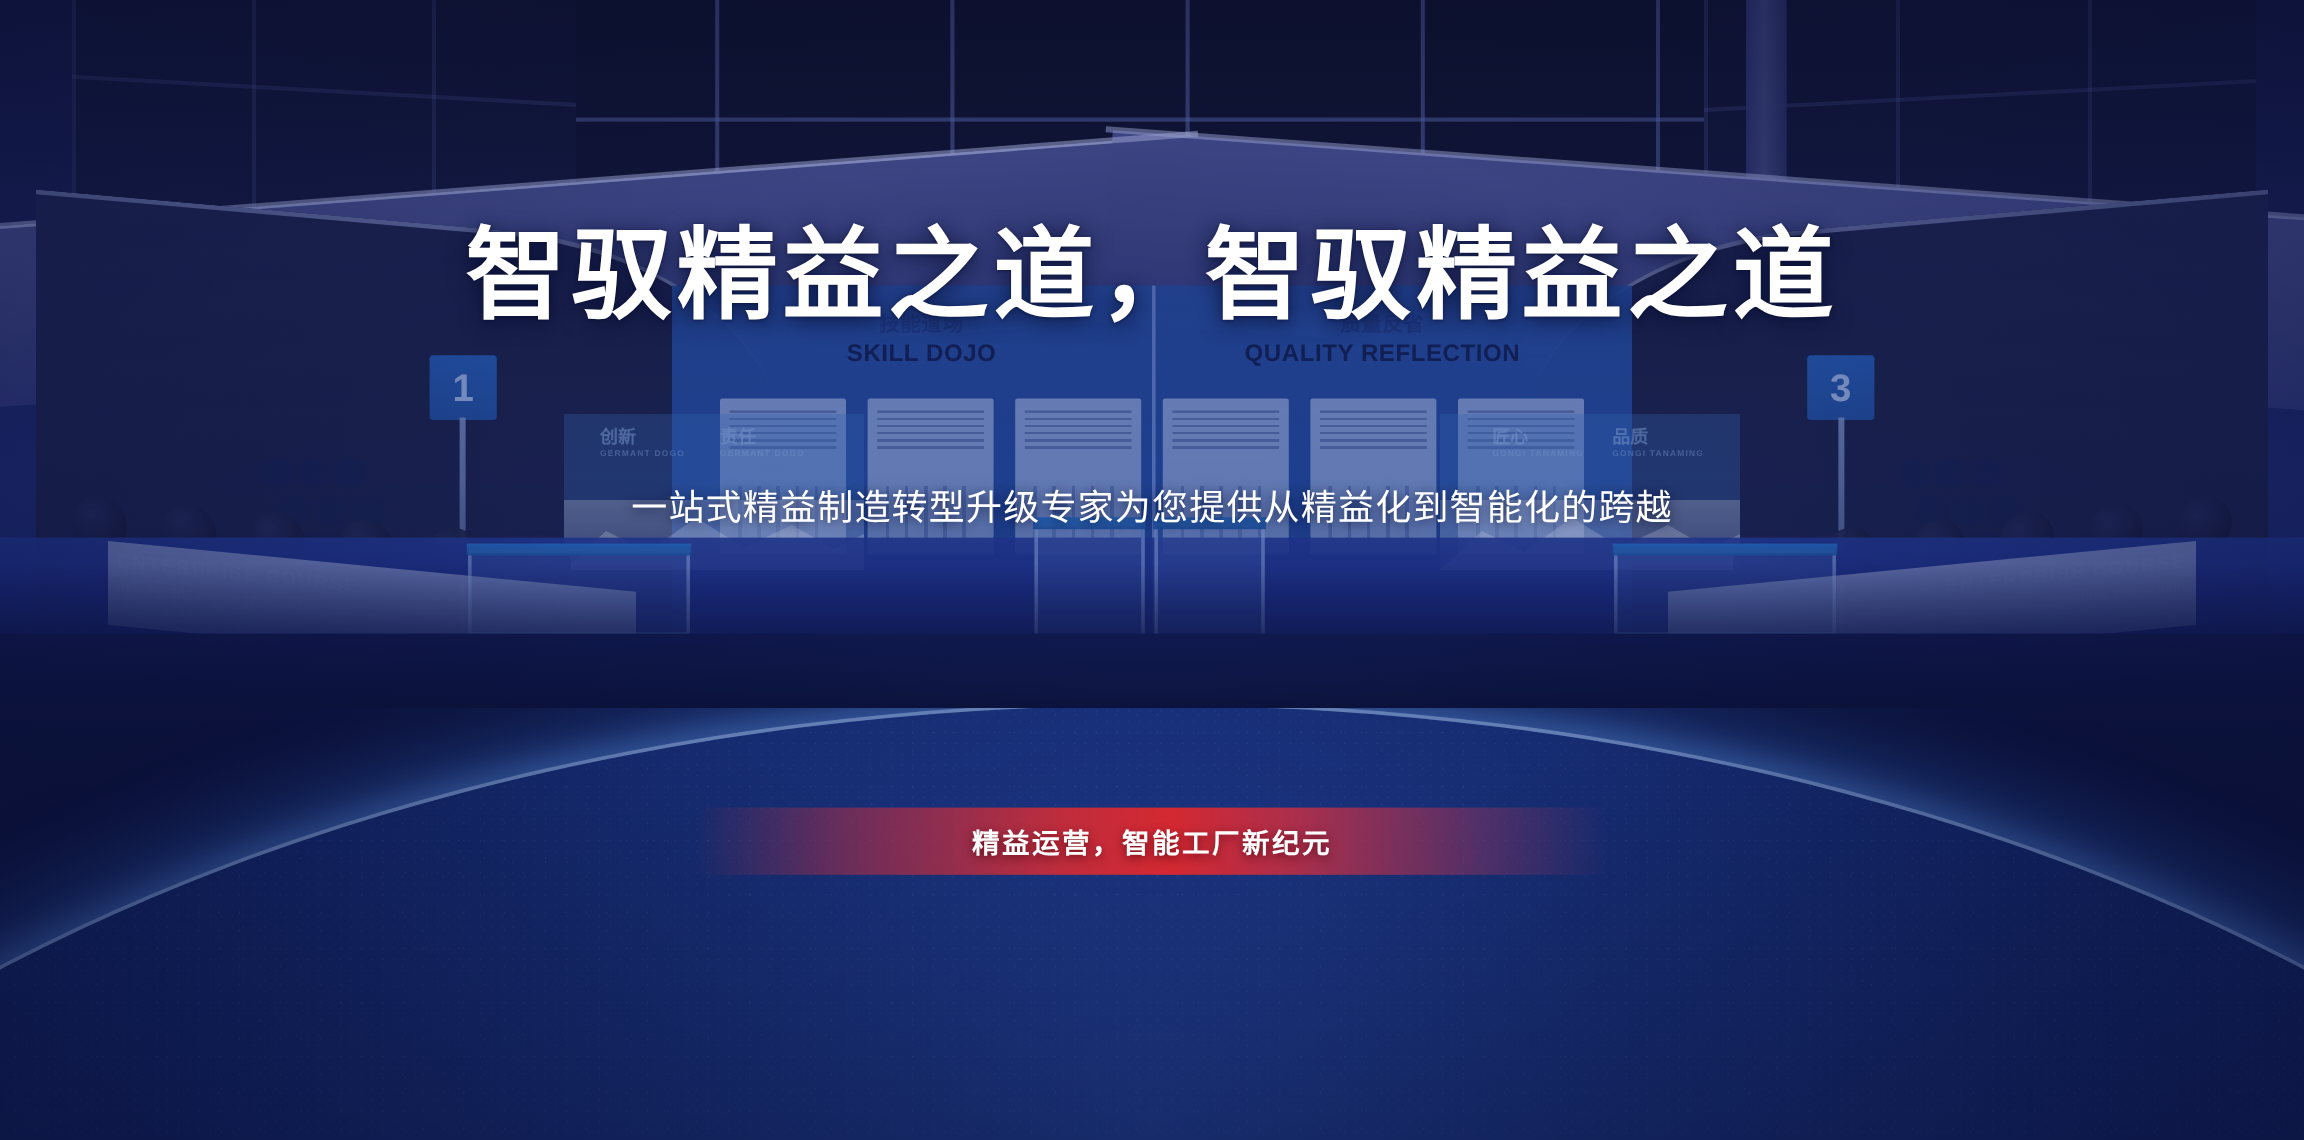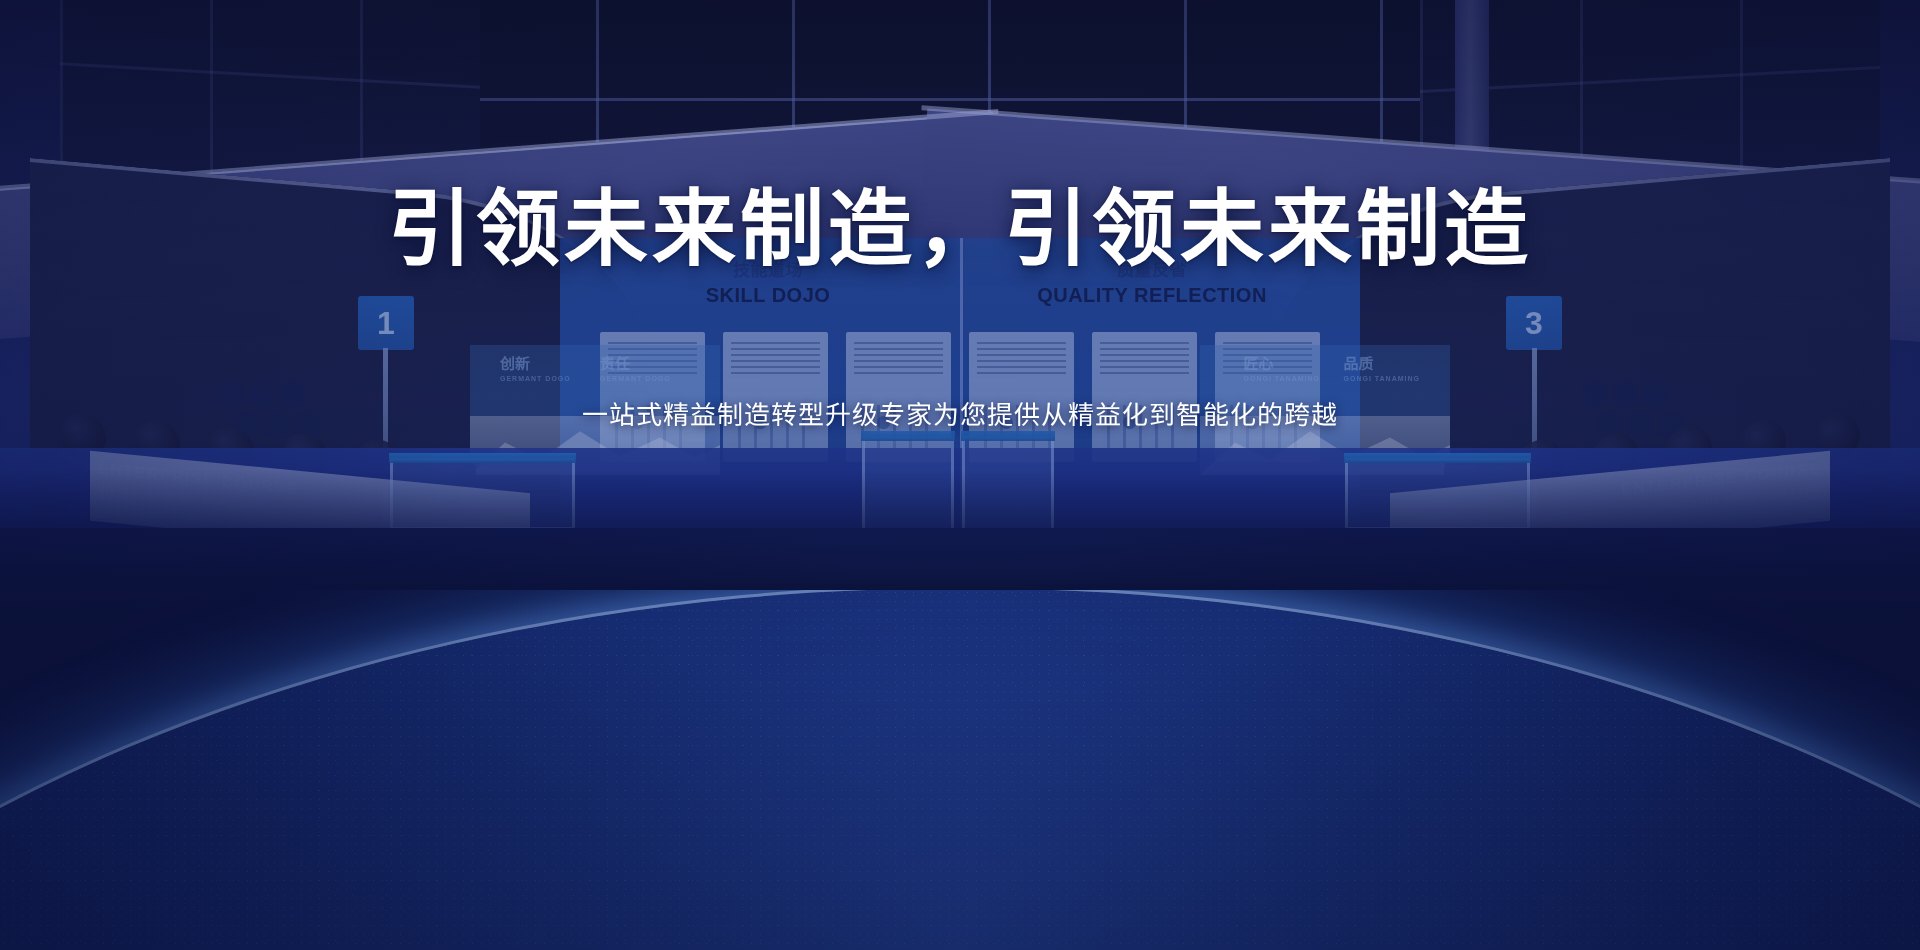"引领未来制造，引领未来制造" h1.headline { text: 引领未来制造，引领未来制造 -> 智驭精益之道，智驭精益之道 }
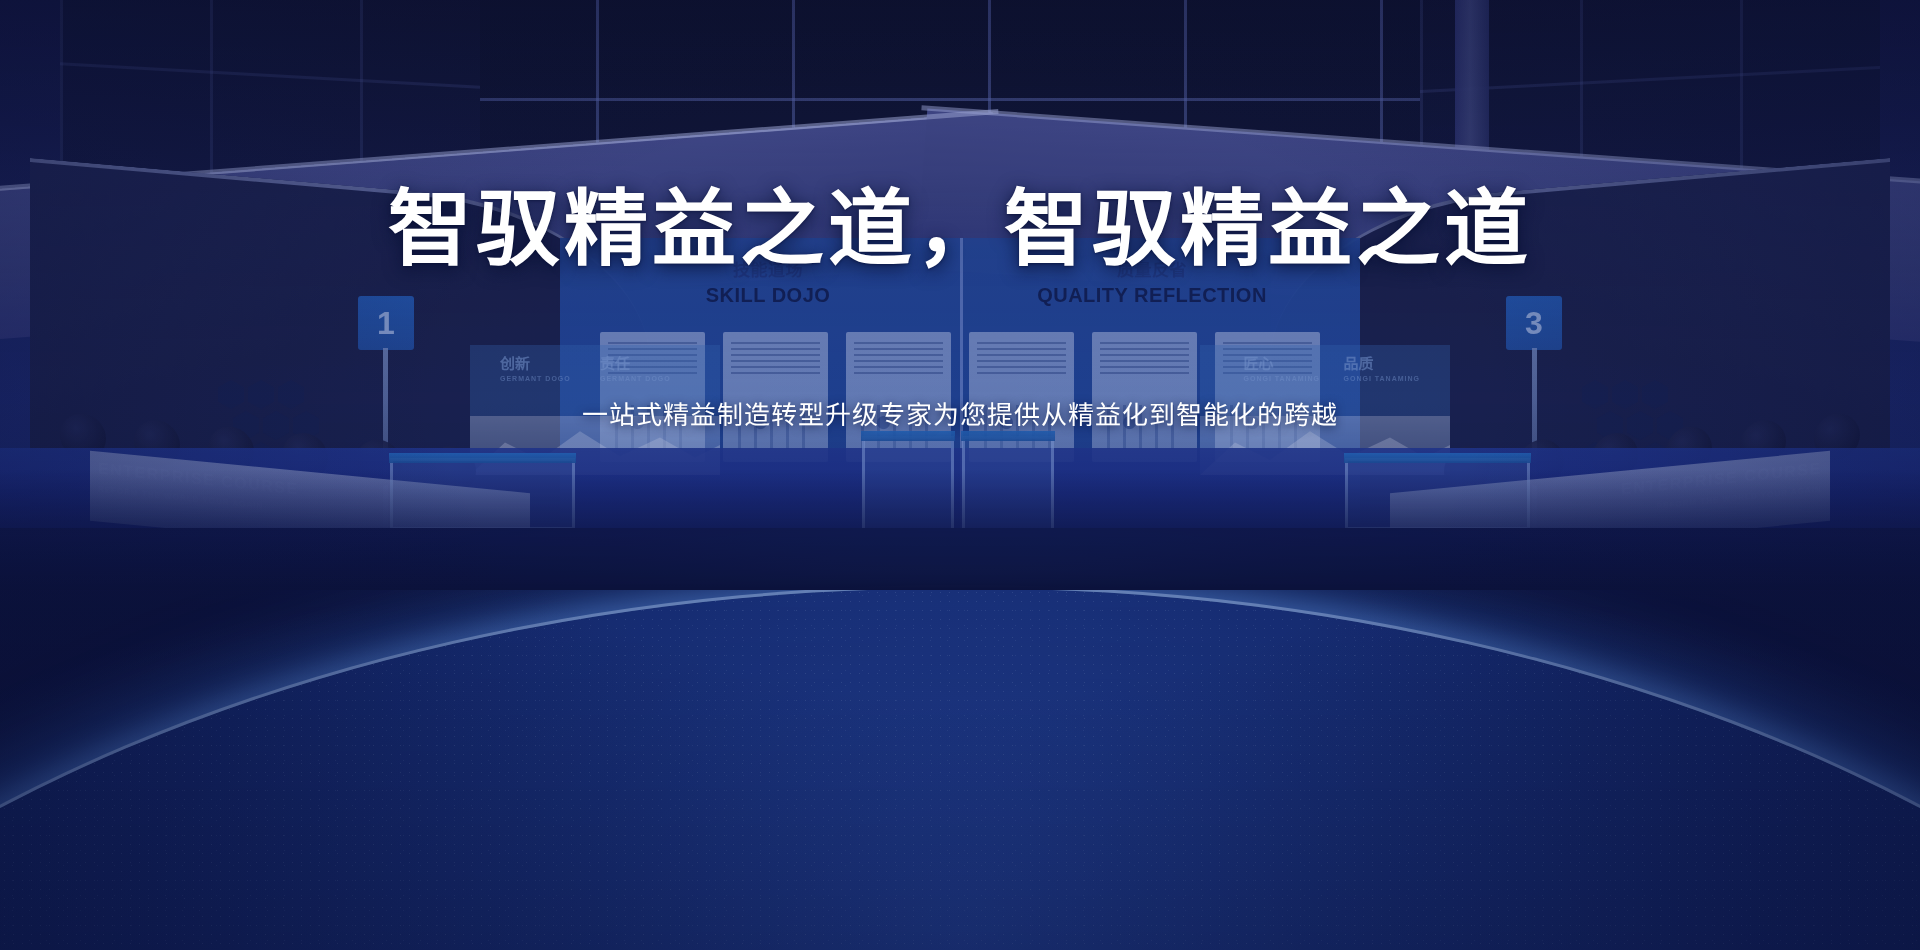"一站式精益制造转型升级专家为您提供从精益化到智能化的跨越" .subhead { font-size: 26px -> 30px }
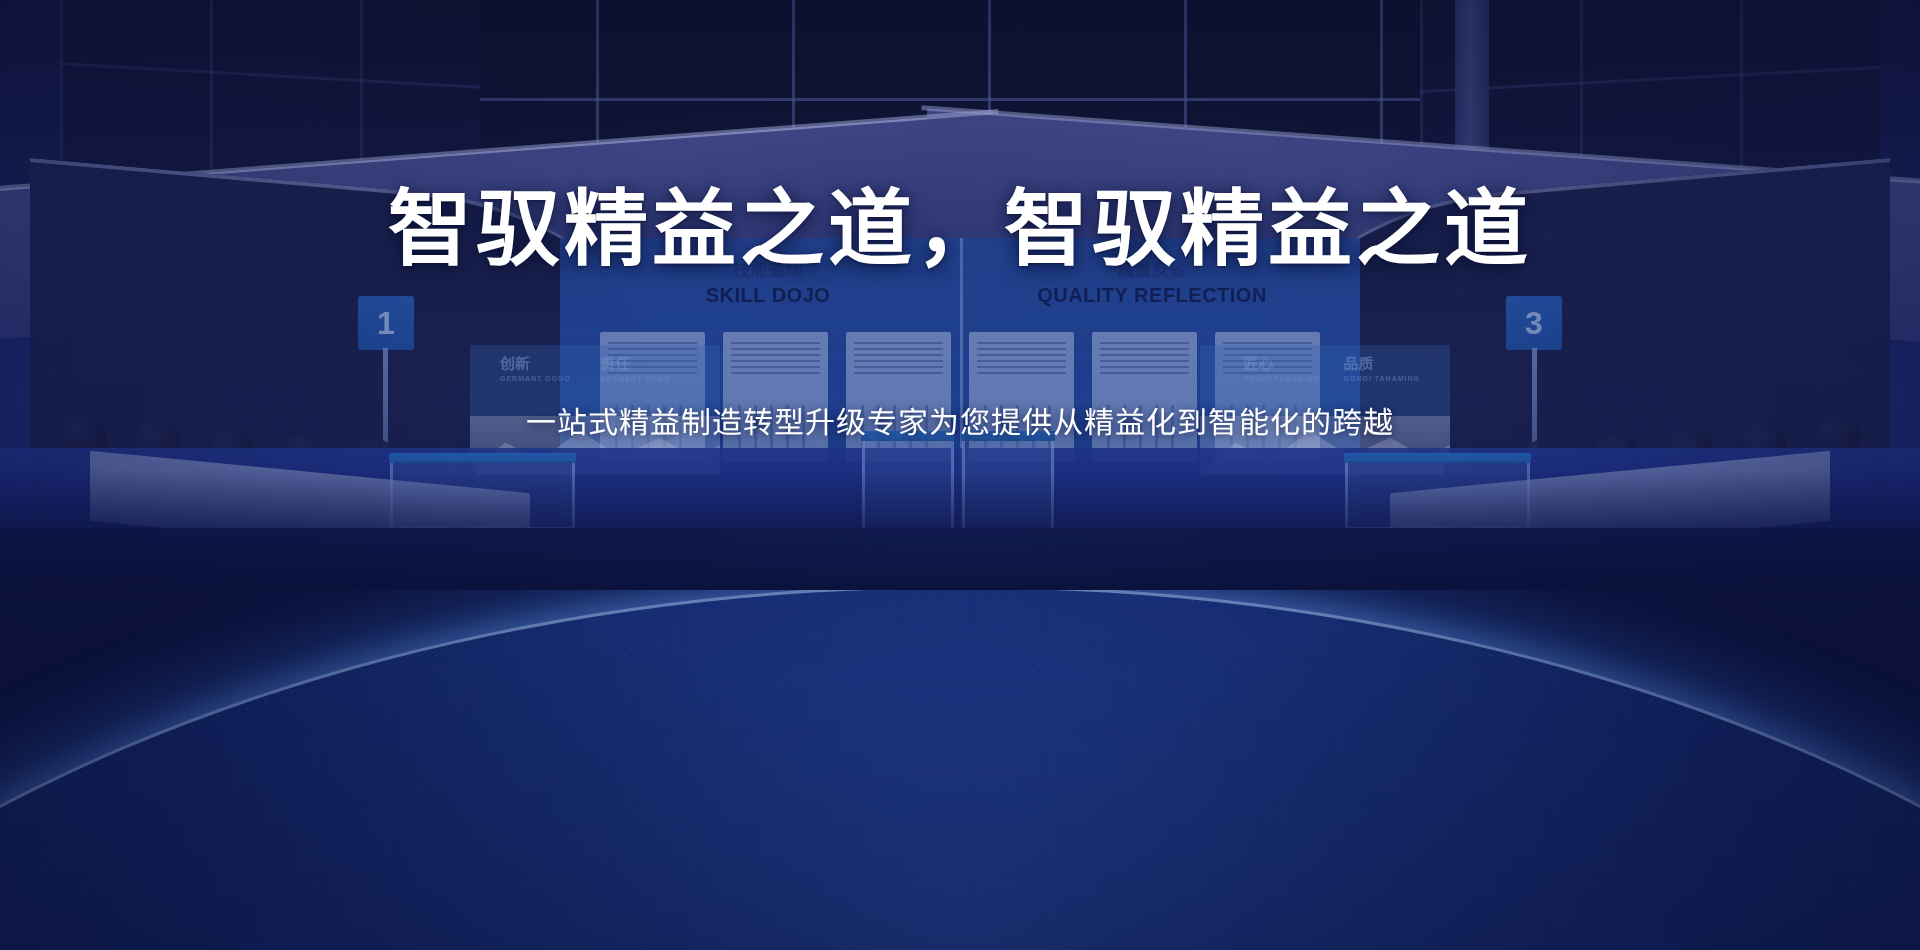"精益运营，智能工厂新纪元" div.ribbon { html: none -> <div> <span>精益运营，智能工厂新纪元</span> </div> }
